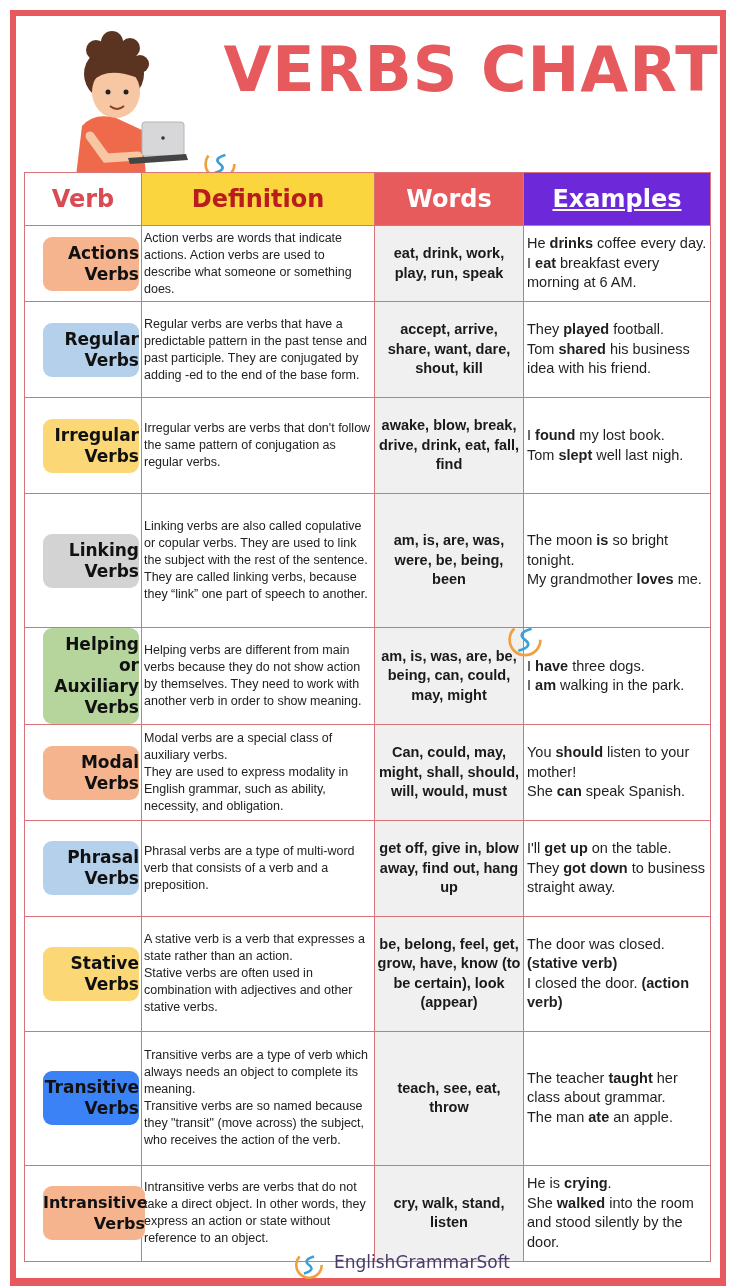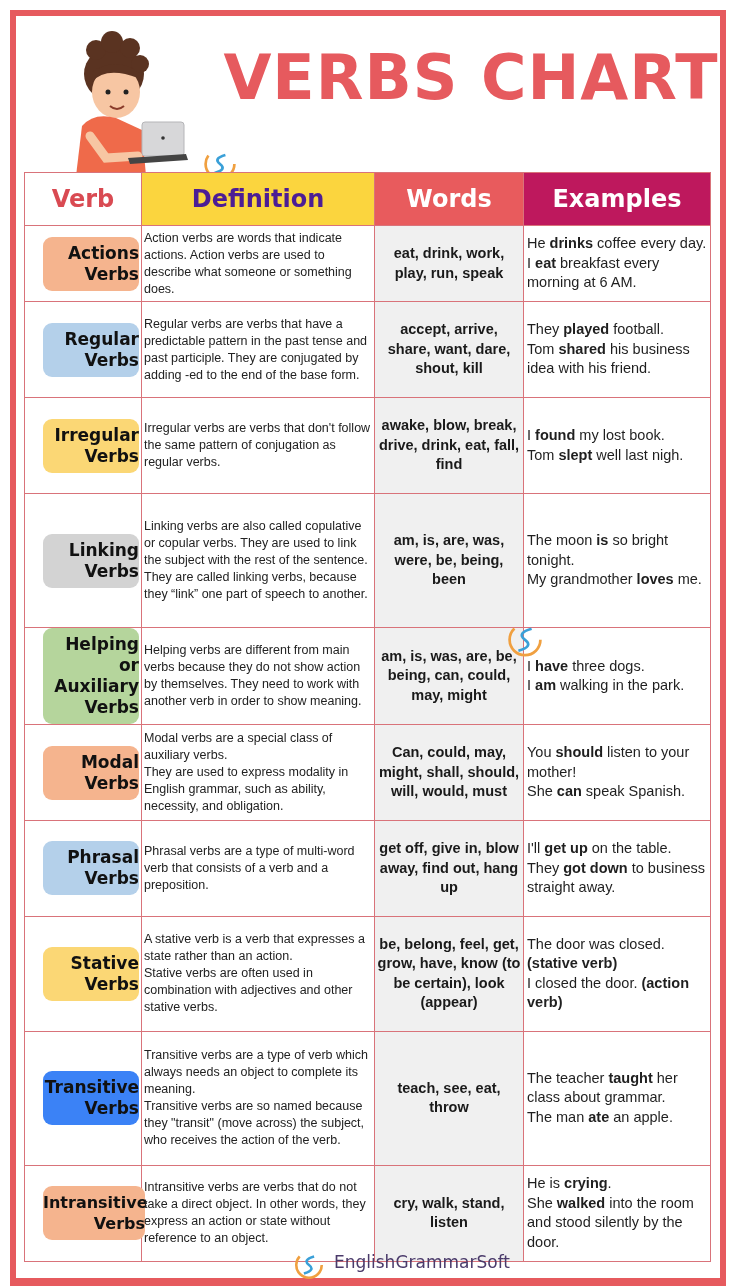"VERBS CHART" .title { margin-top: 8px -> none }
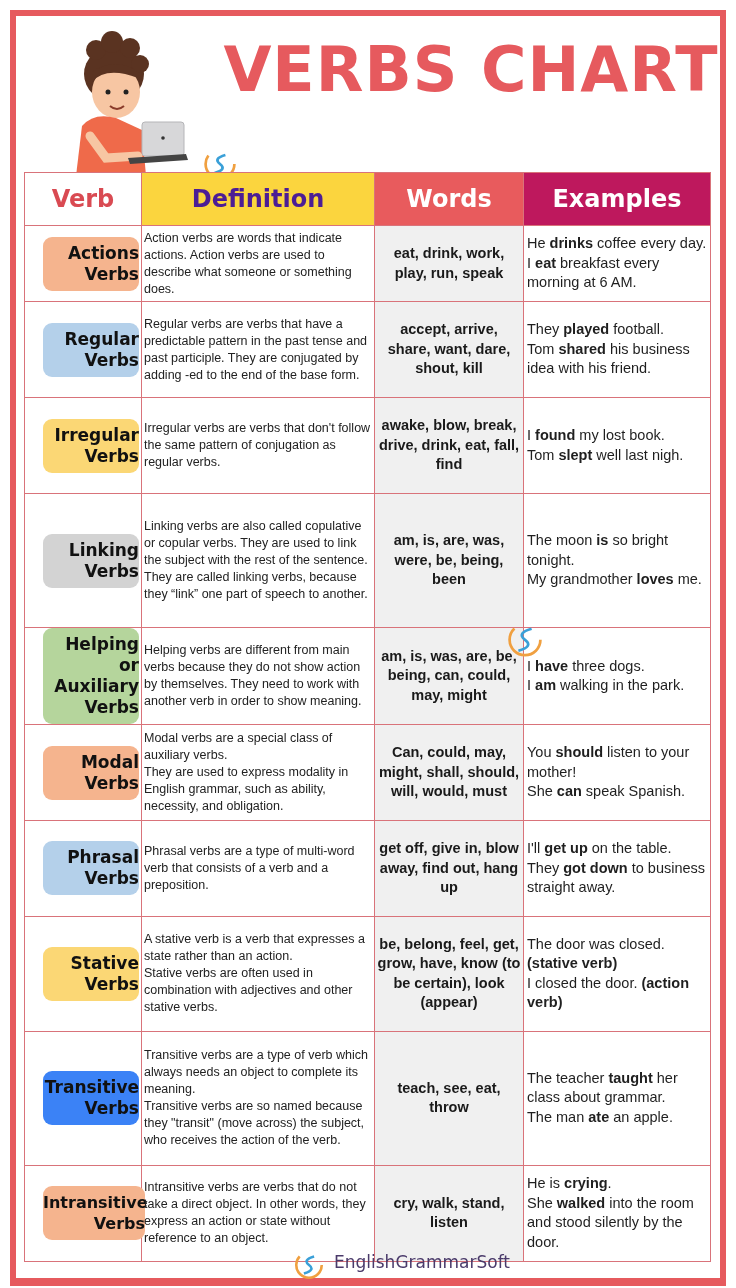"Definition" th.h-def { color: #4c1d95 -> #b91c1c }
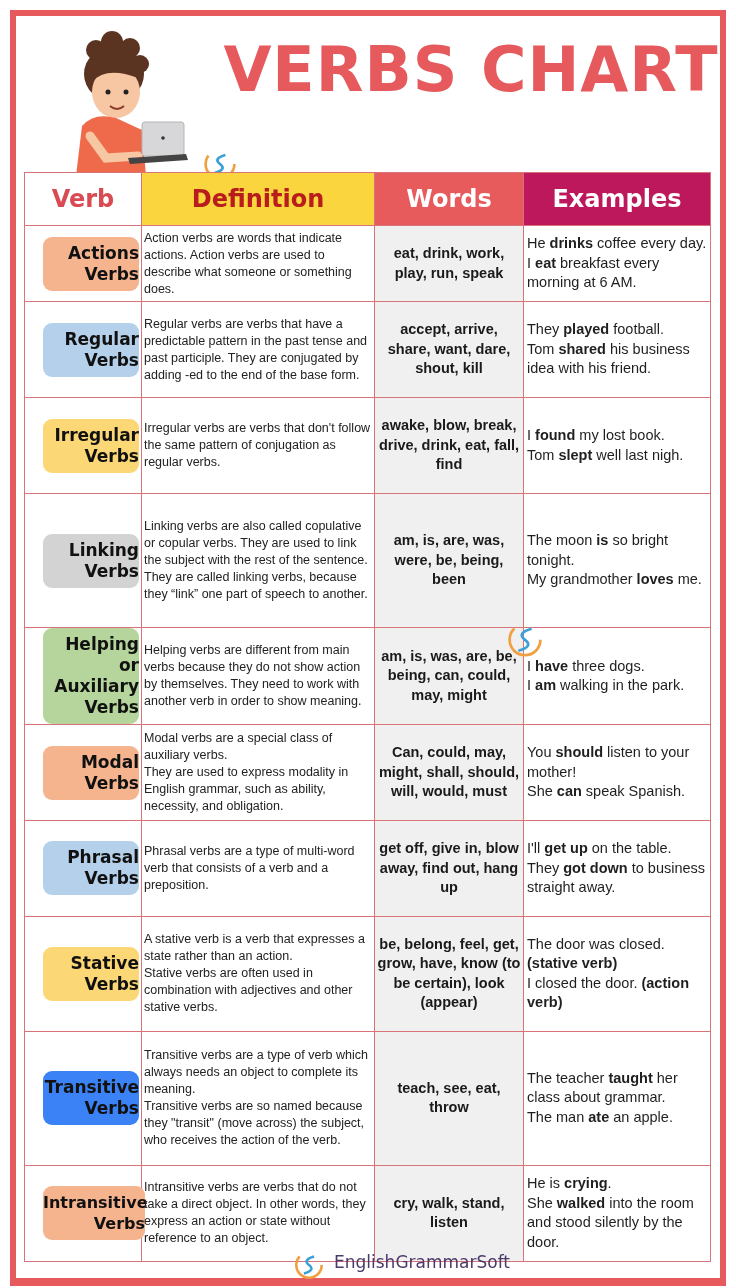"Examples" th.h-ex { background: #be185d -> #6d28d9; text-decoration: none -> underline }
